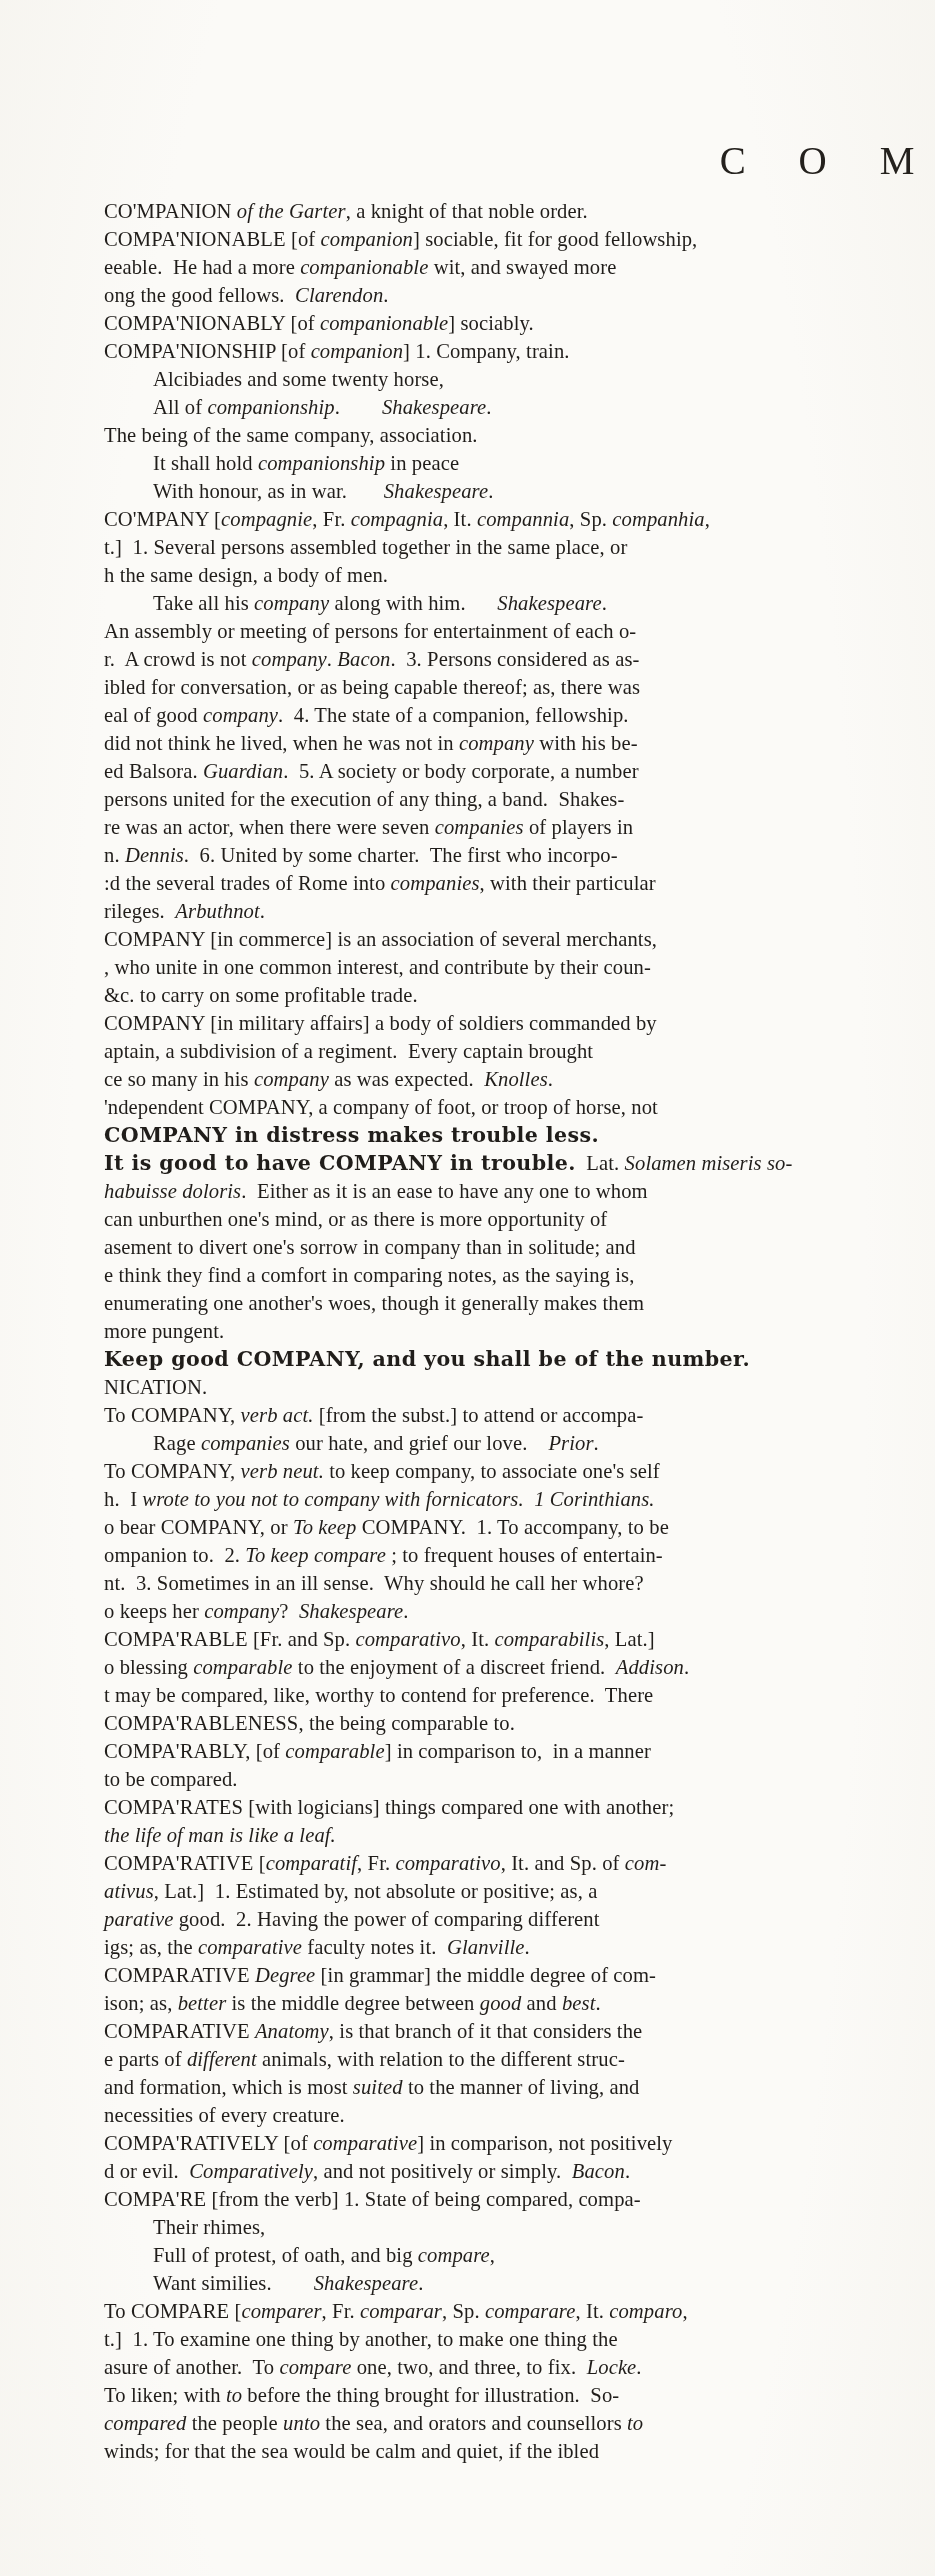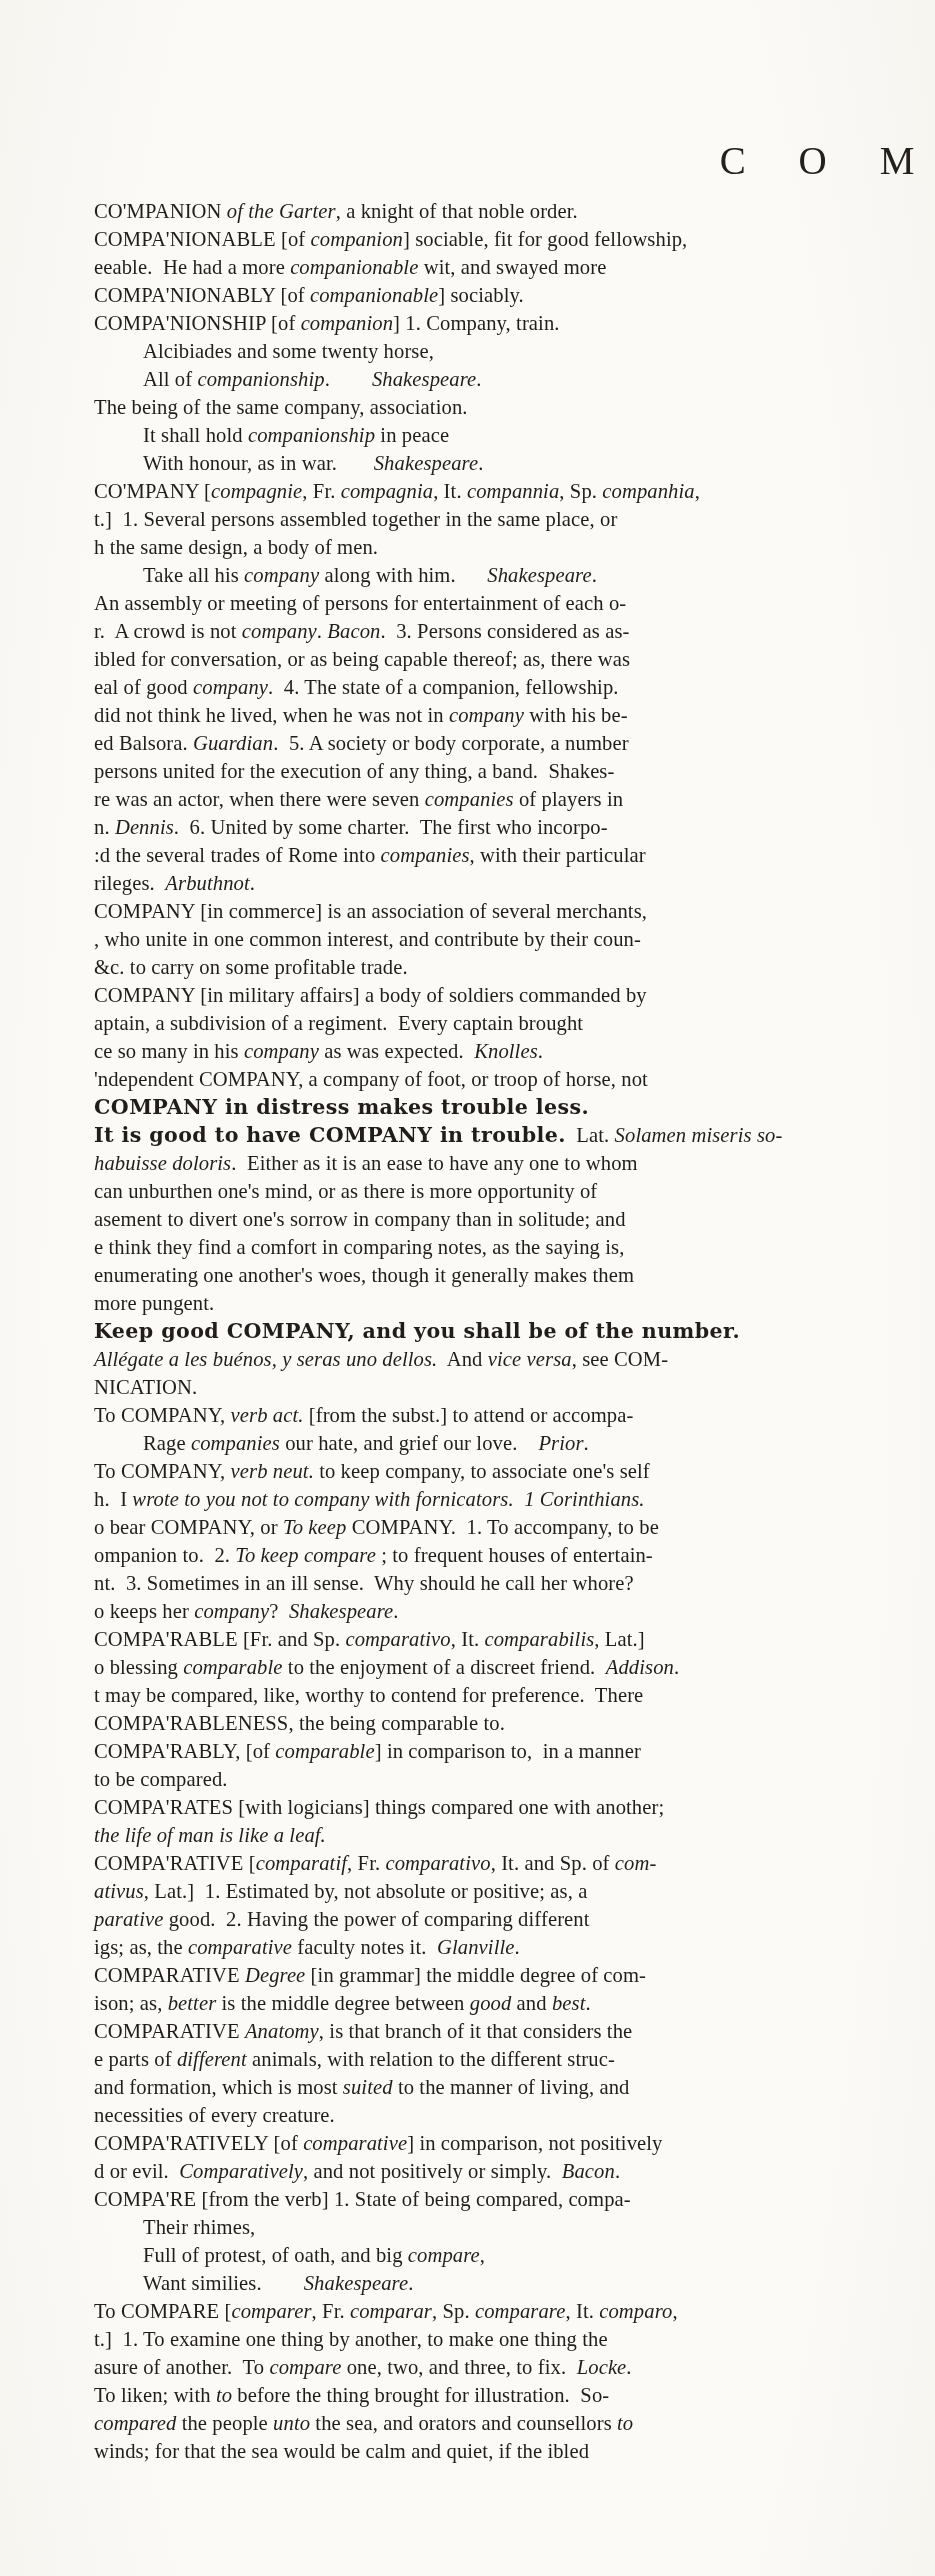"CO'MPANION of the Garter, a" .text-column { left: 94px -> 104px }
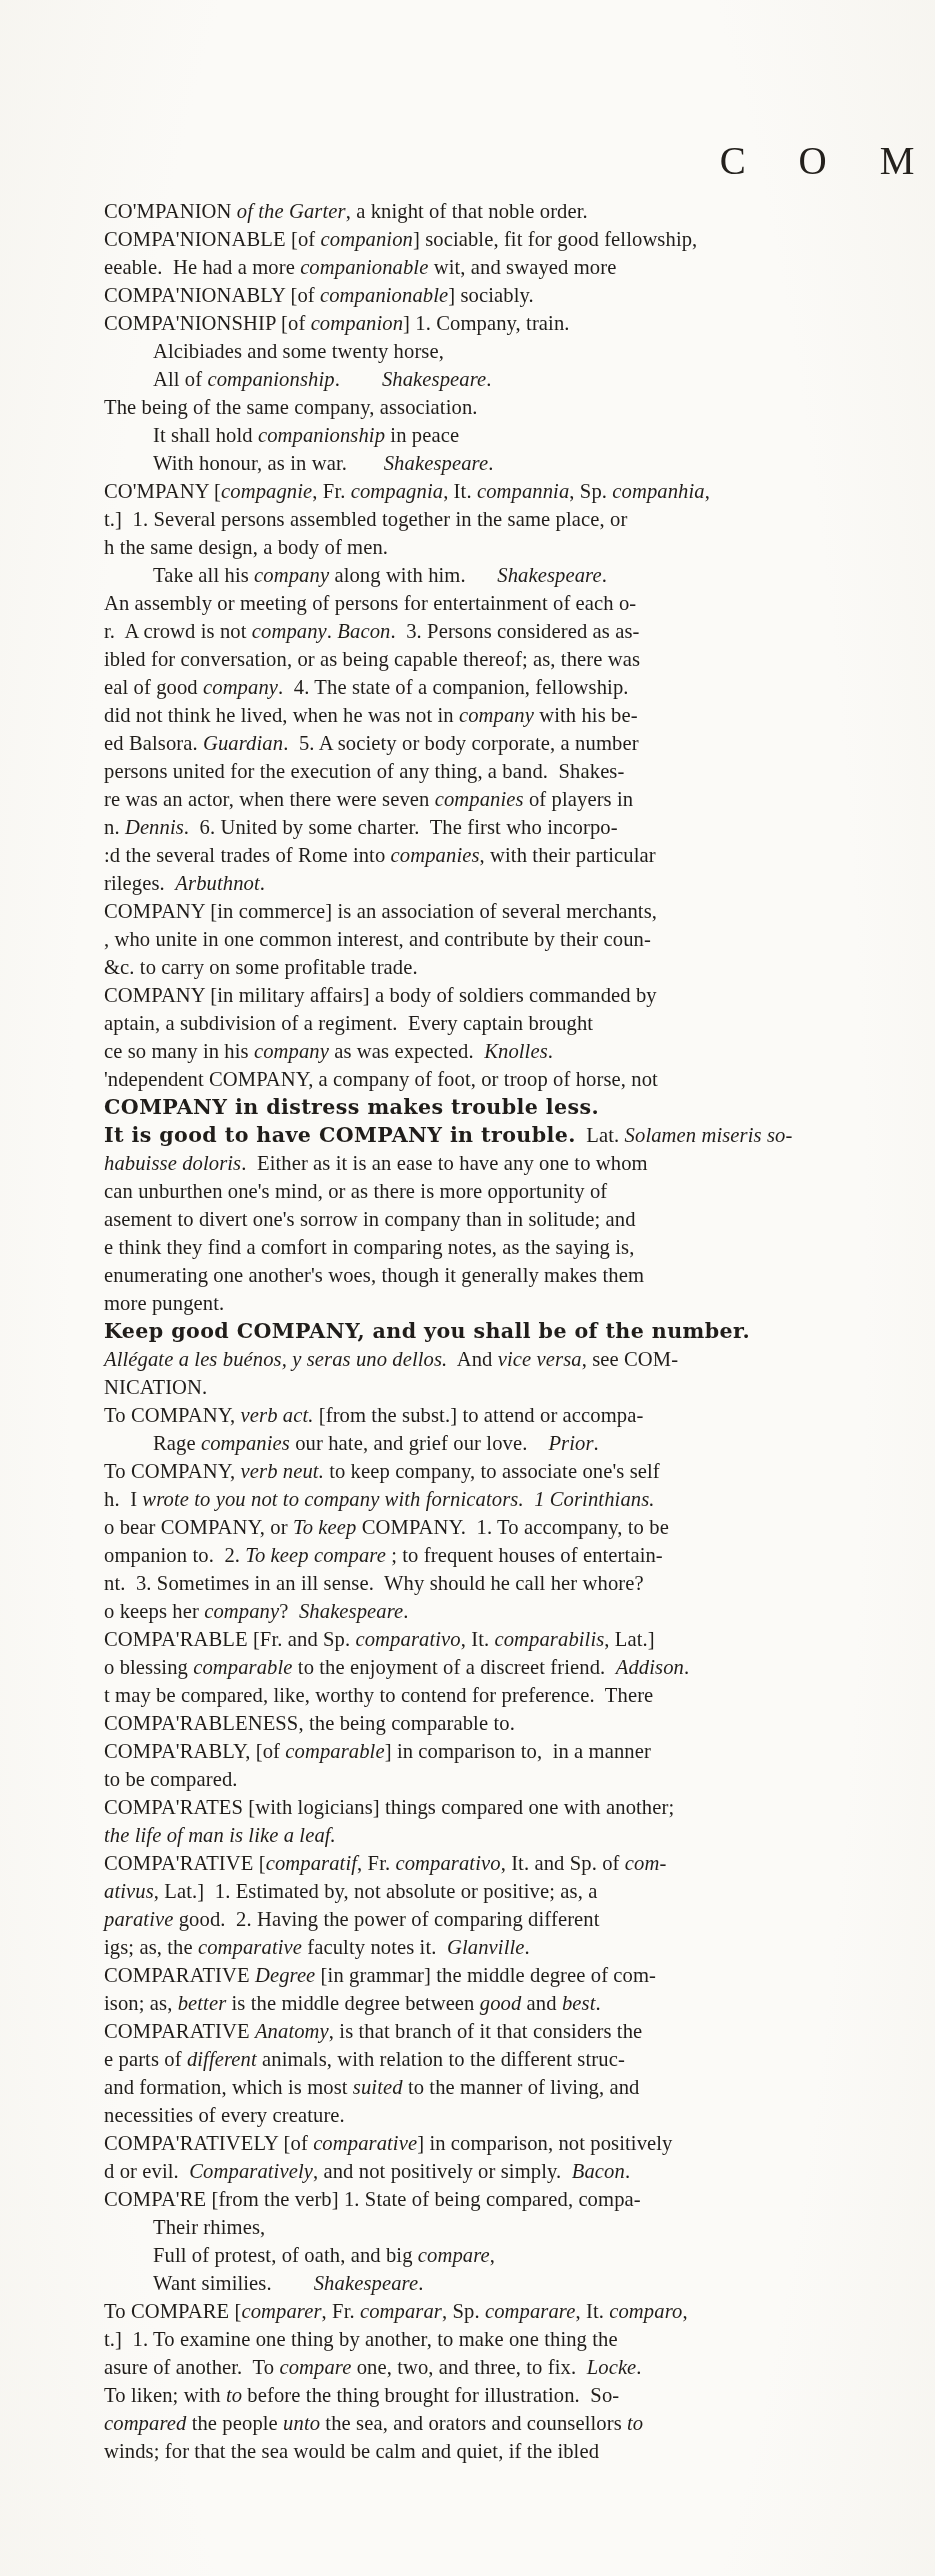"ong the good fellows. Clarendon." p.line { html: none -> <p>ong the good fellows. <i>Clarendon</i>.</p> }
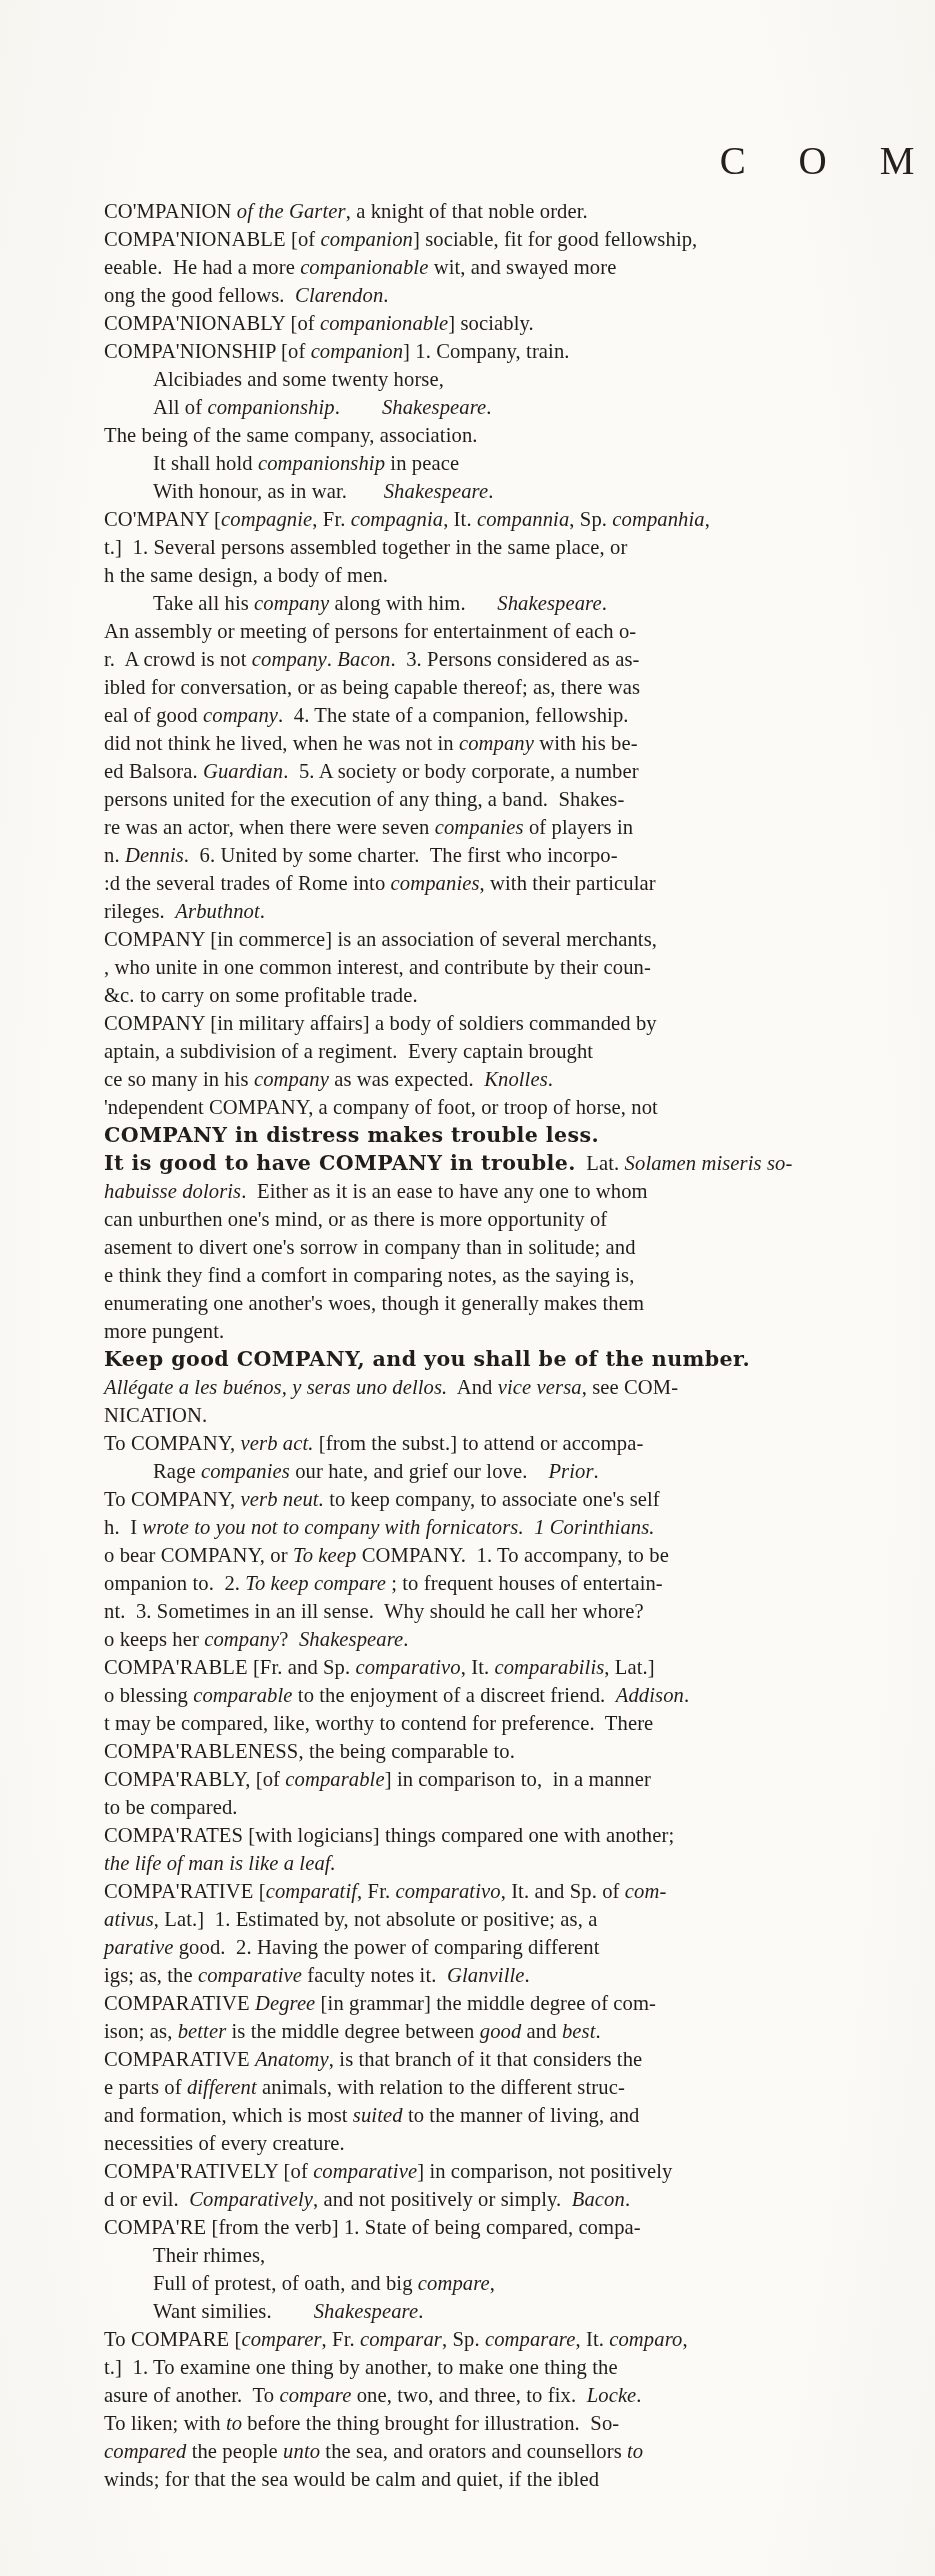"Allégate a les buénos, y" p.line { html: <p><i>Allégate a les buénos, y seras uno dellos.</i> And <i>vice versa</i>, see COM-</p> -> none }
